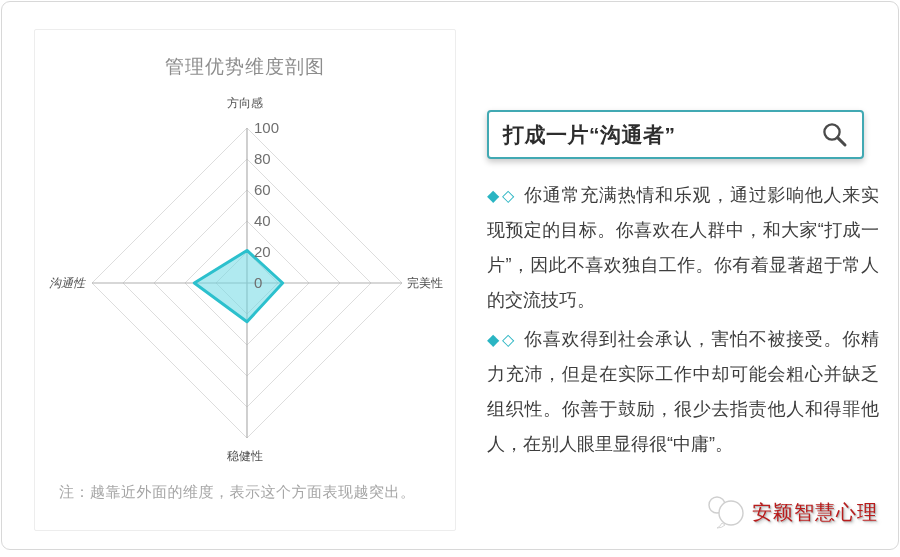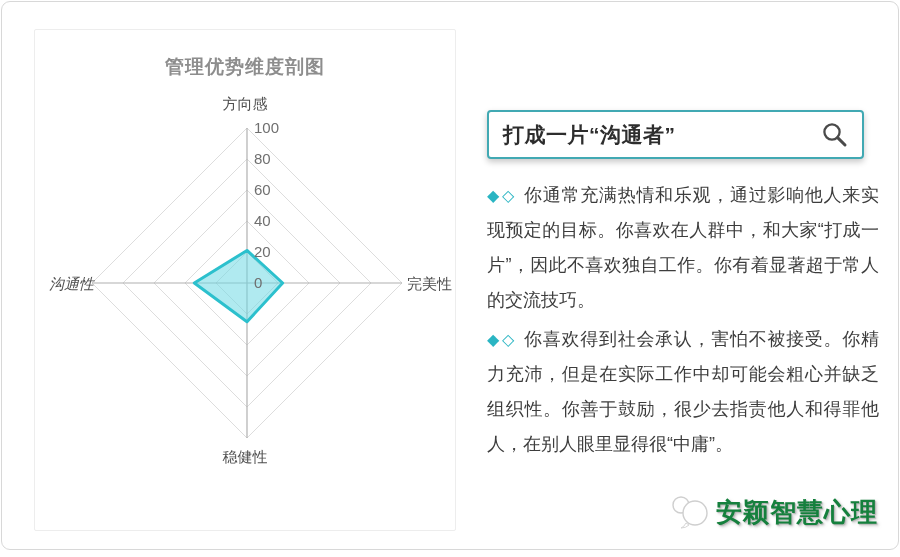"管理优势维度剖图" .chart-title { font-weight: bold -> none }
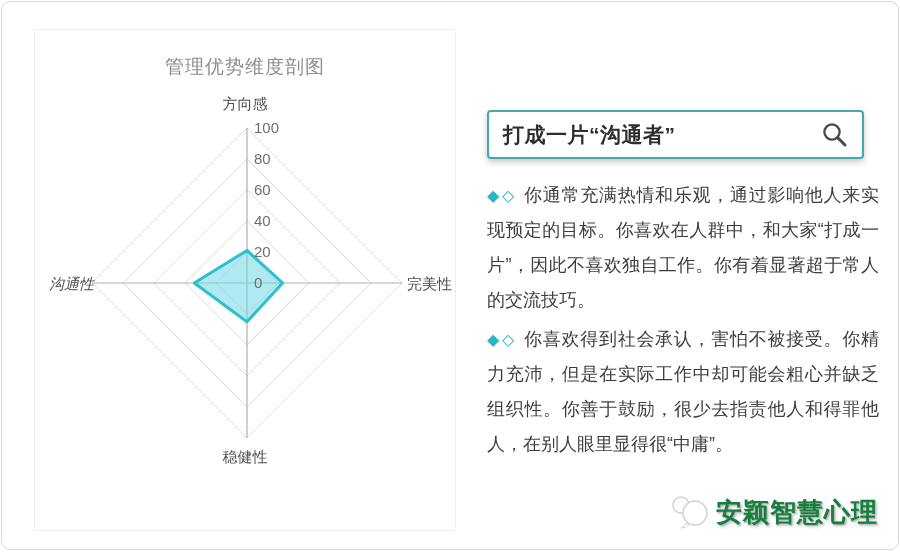"方向感" .axis-label { font-size: 15px -> 12px }
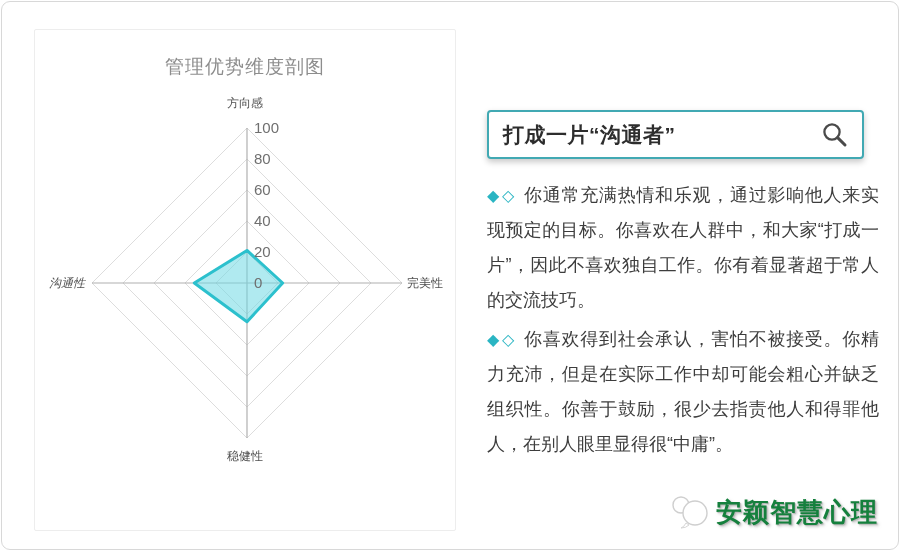"注：越靠近外面的维度，表示这个方面表现越突出。" div.chart-note { html: none -> <div>注：越靠近外面的维度，表示这个方面表现越突出。</div> }
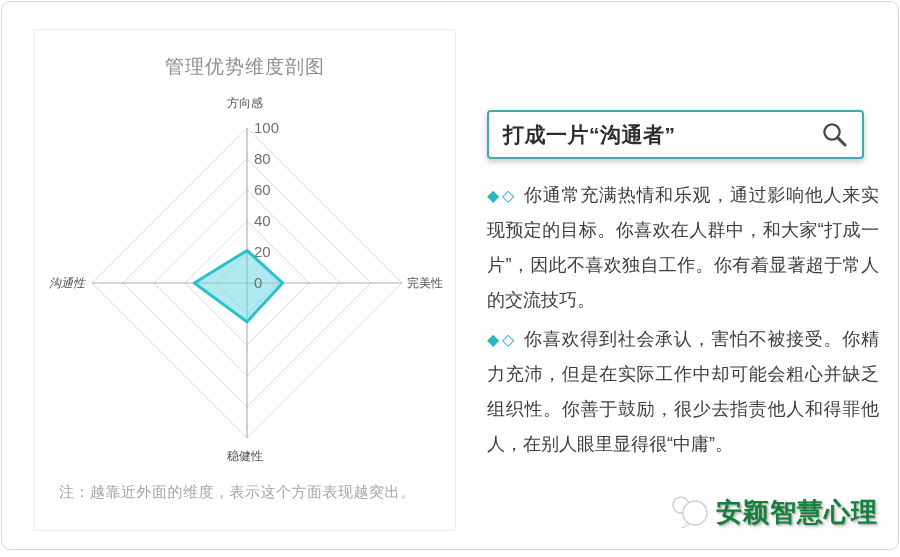"安颖智慧心理" .brand-text { color: #15803d -> #b91c1c; font-size: 26px -> 20px; font-weight: bold -> normal }
